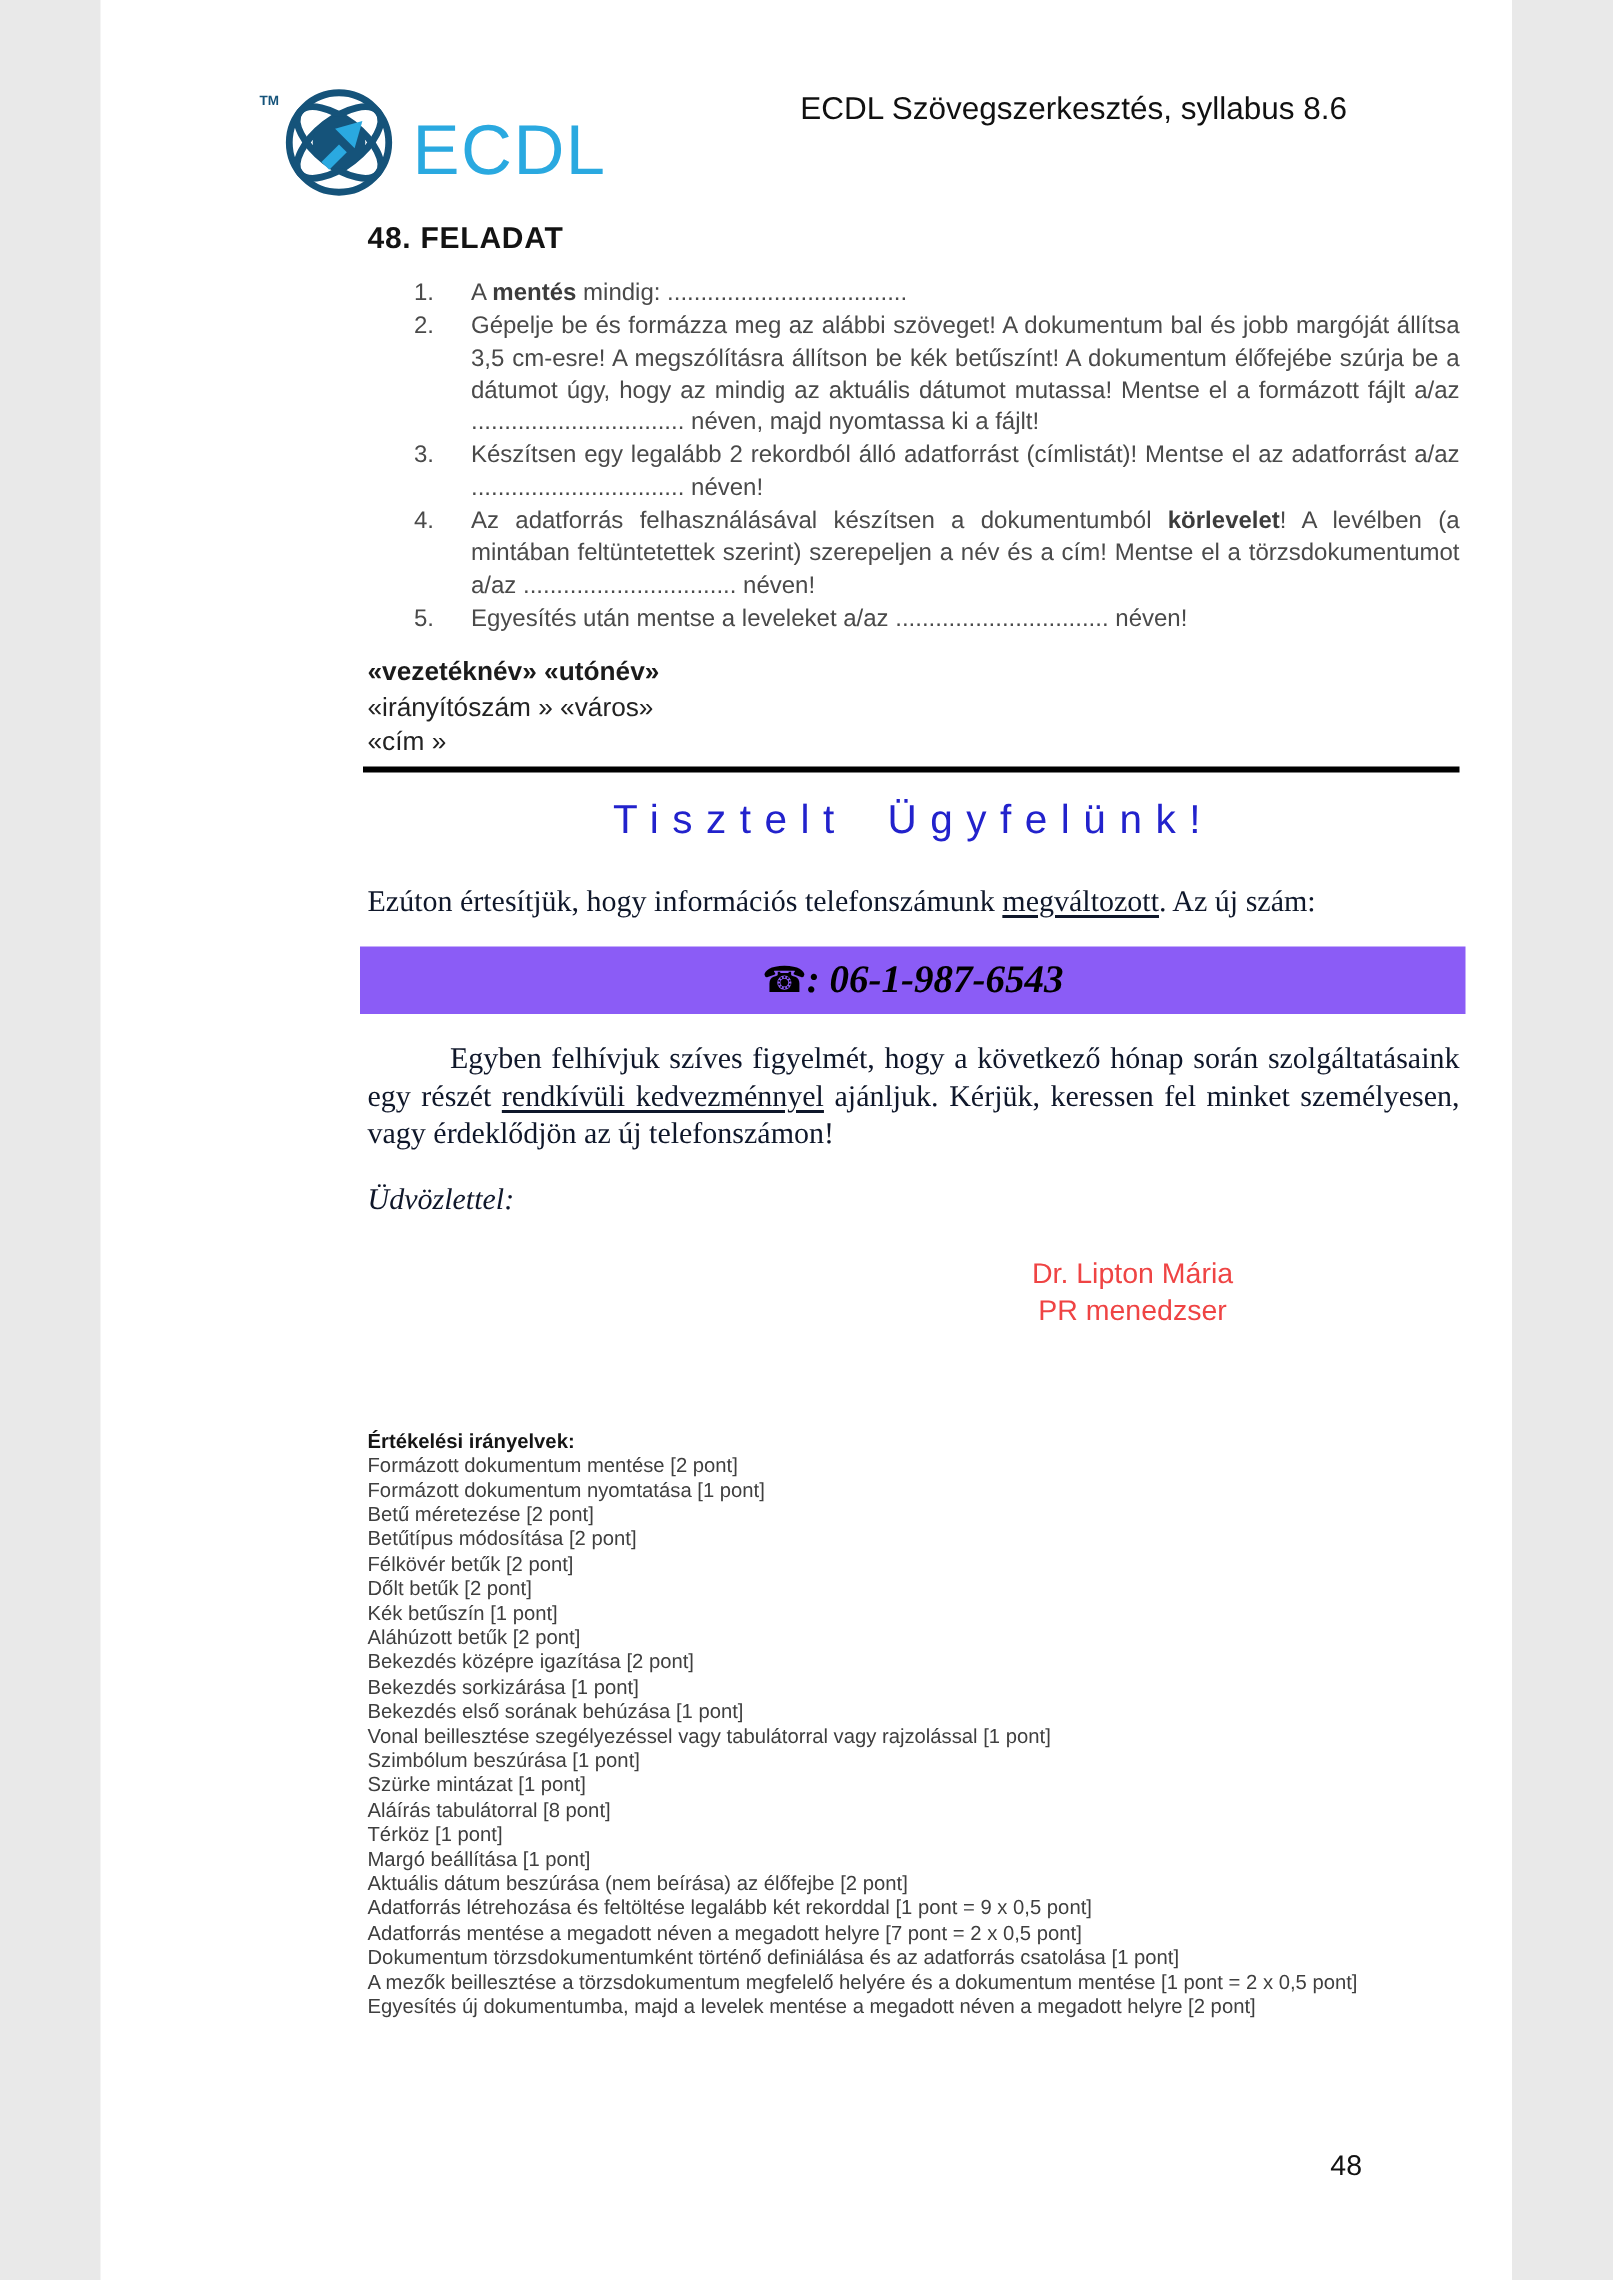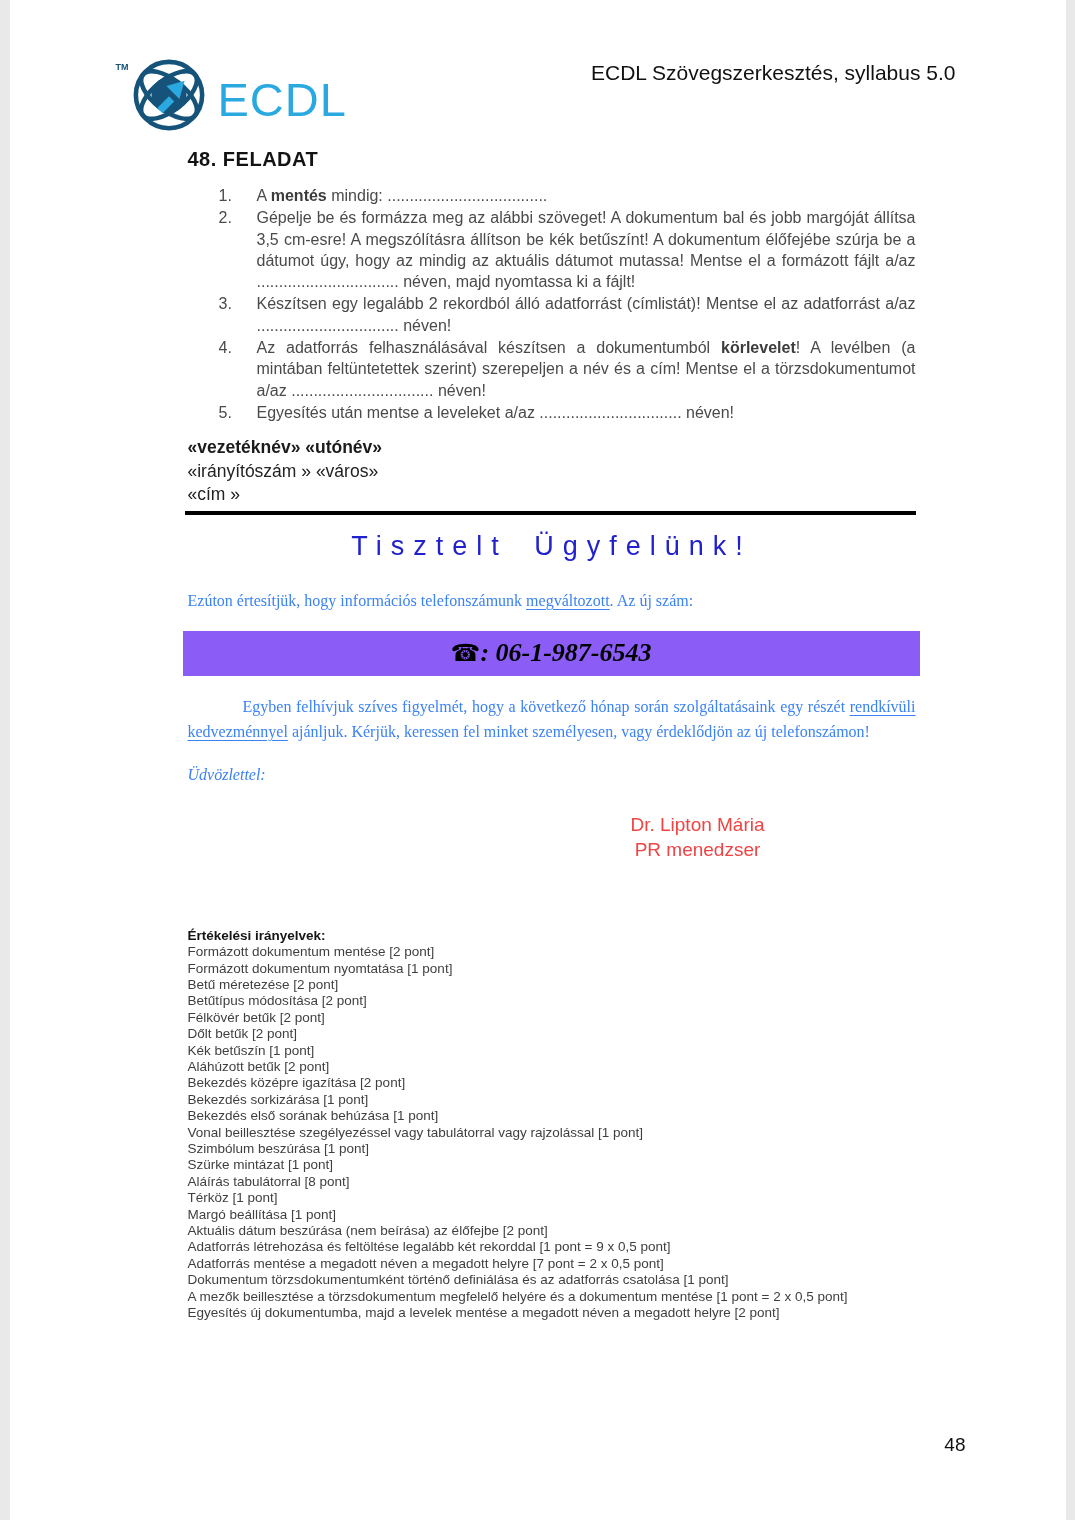"TM" .page { width: 1056px -> 941px }
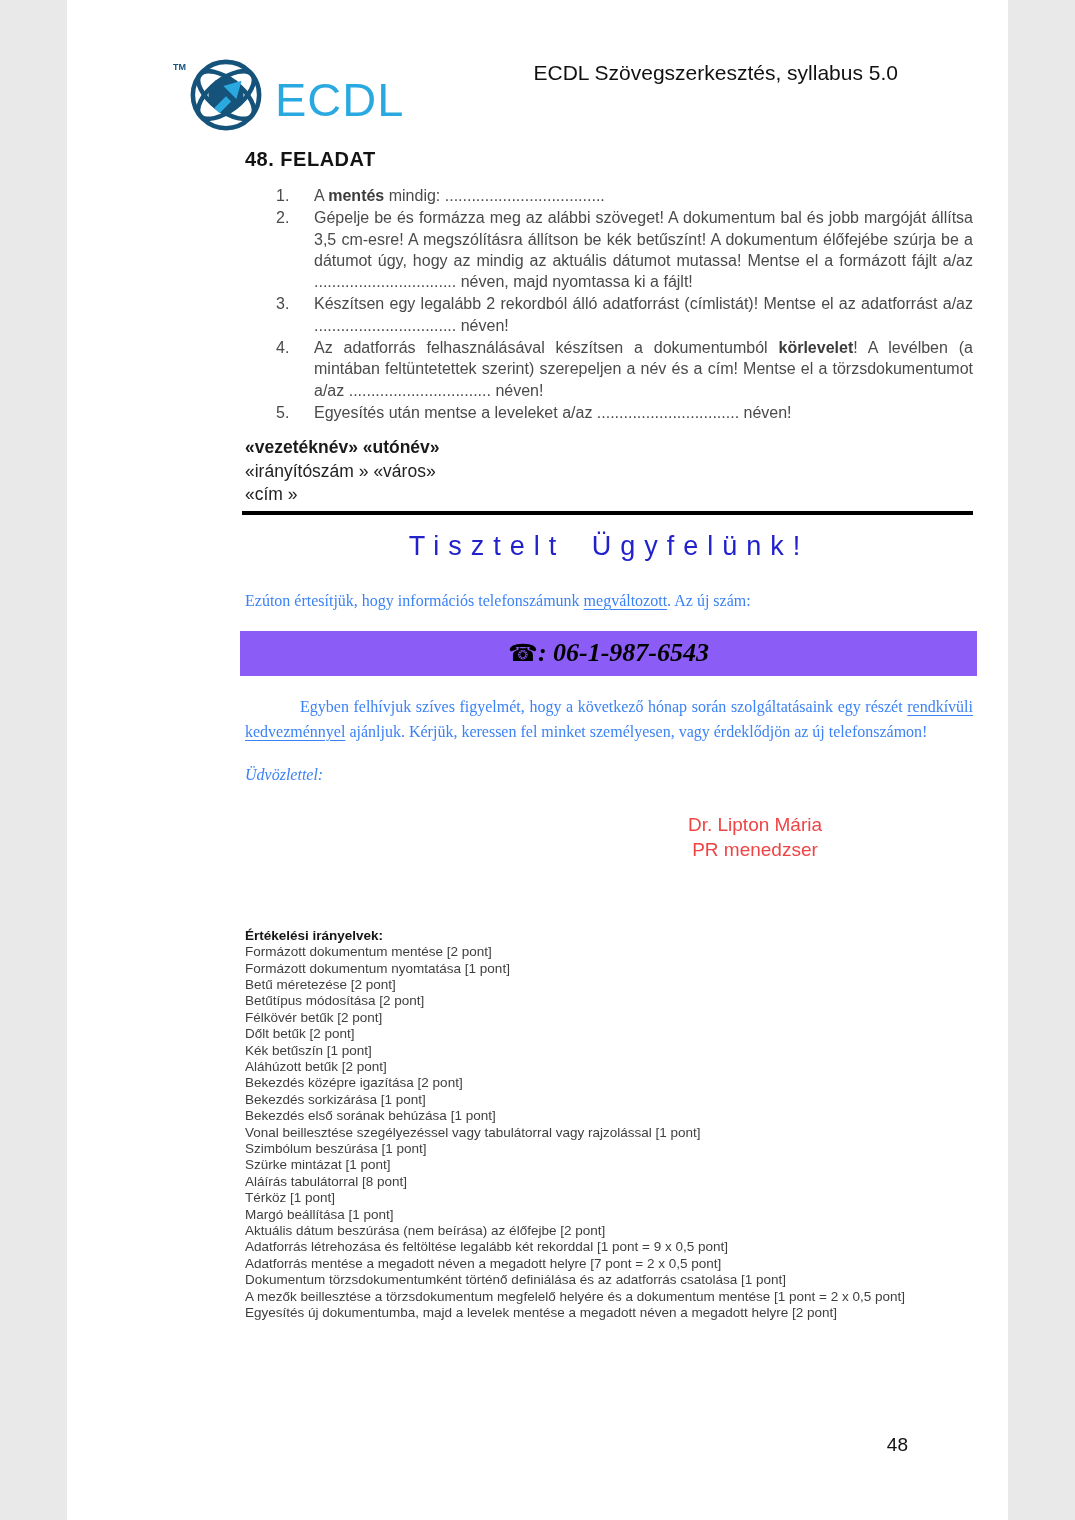"ECDL Szövegszerkesztés, syllabus 5.0" div.header-title { text: 5.0 -> 8.6 }
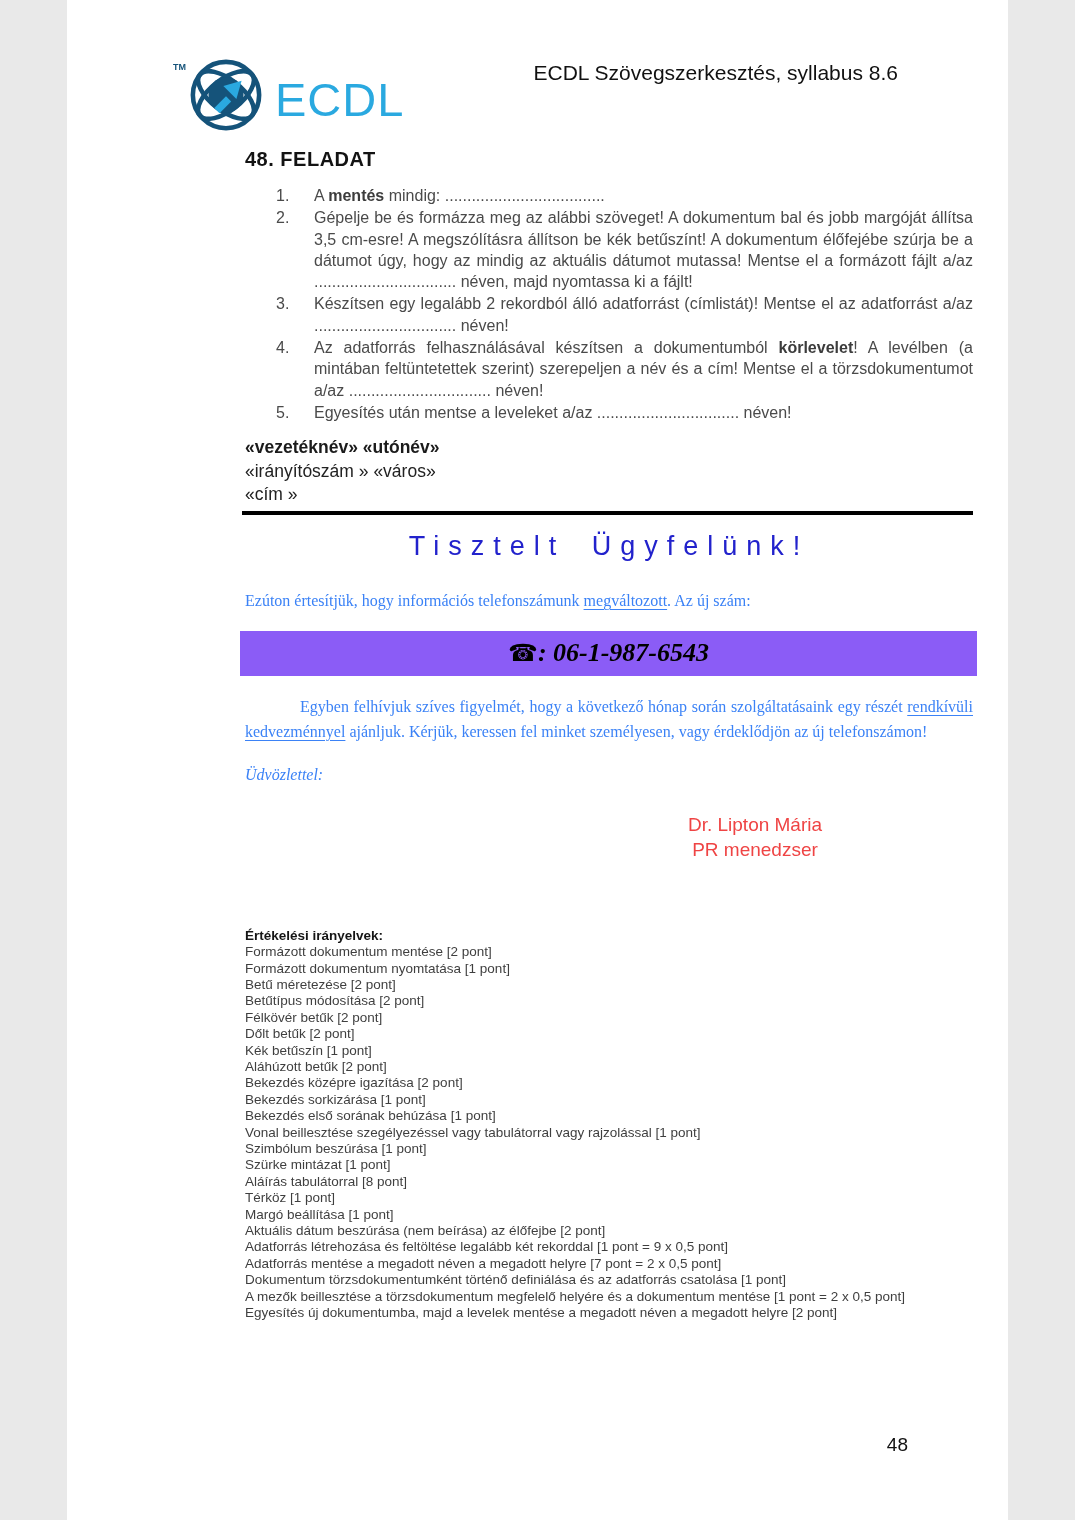"Ezúton értesítjük, hogy információs" .letter-p { color: #3b82f6 -> #0f172a; font-size: 16px -> 20px }
